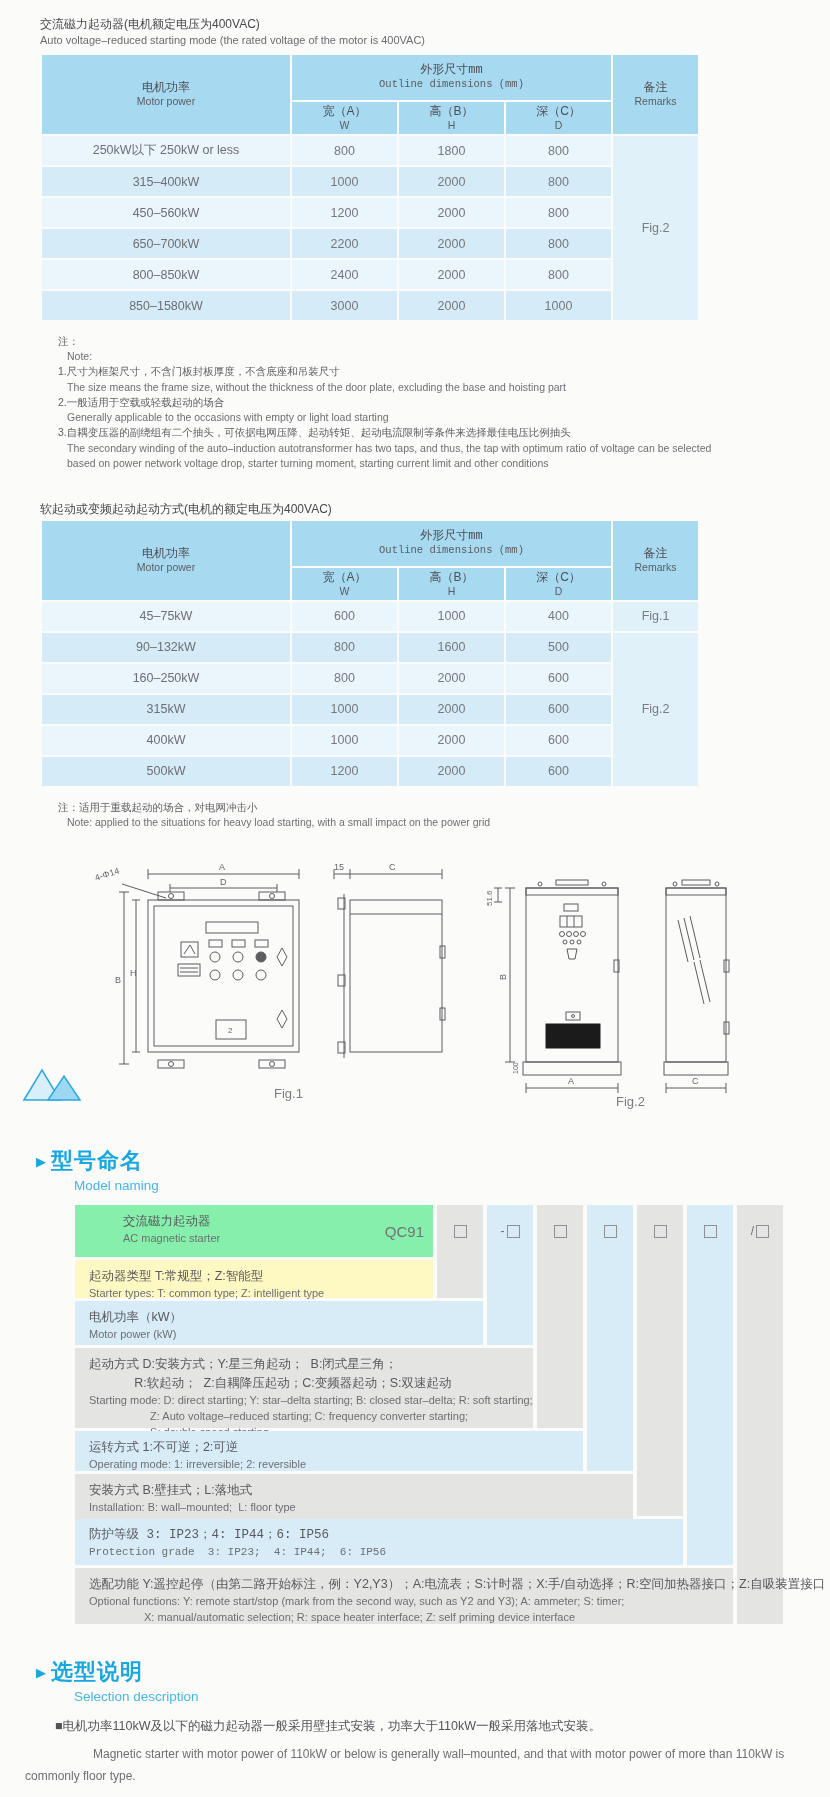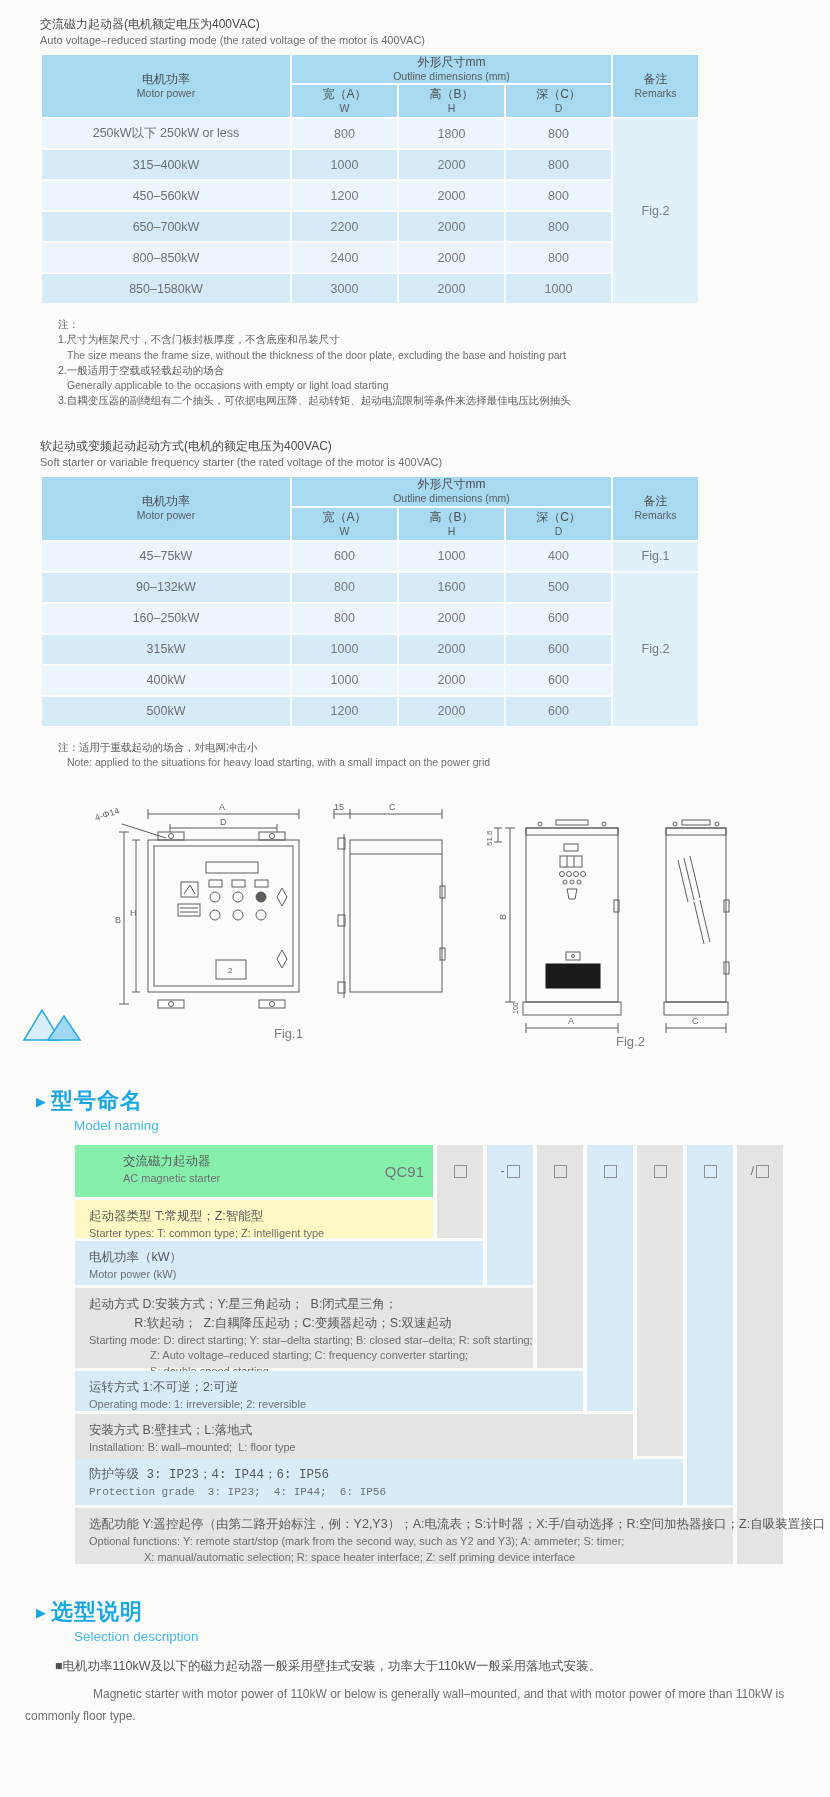"外形尺寸mm" .th-dims { font-family: none -> Liberation Mono, monospace; height: 28px -> 45px }
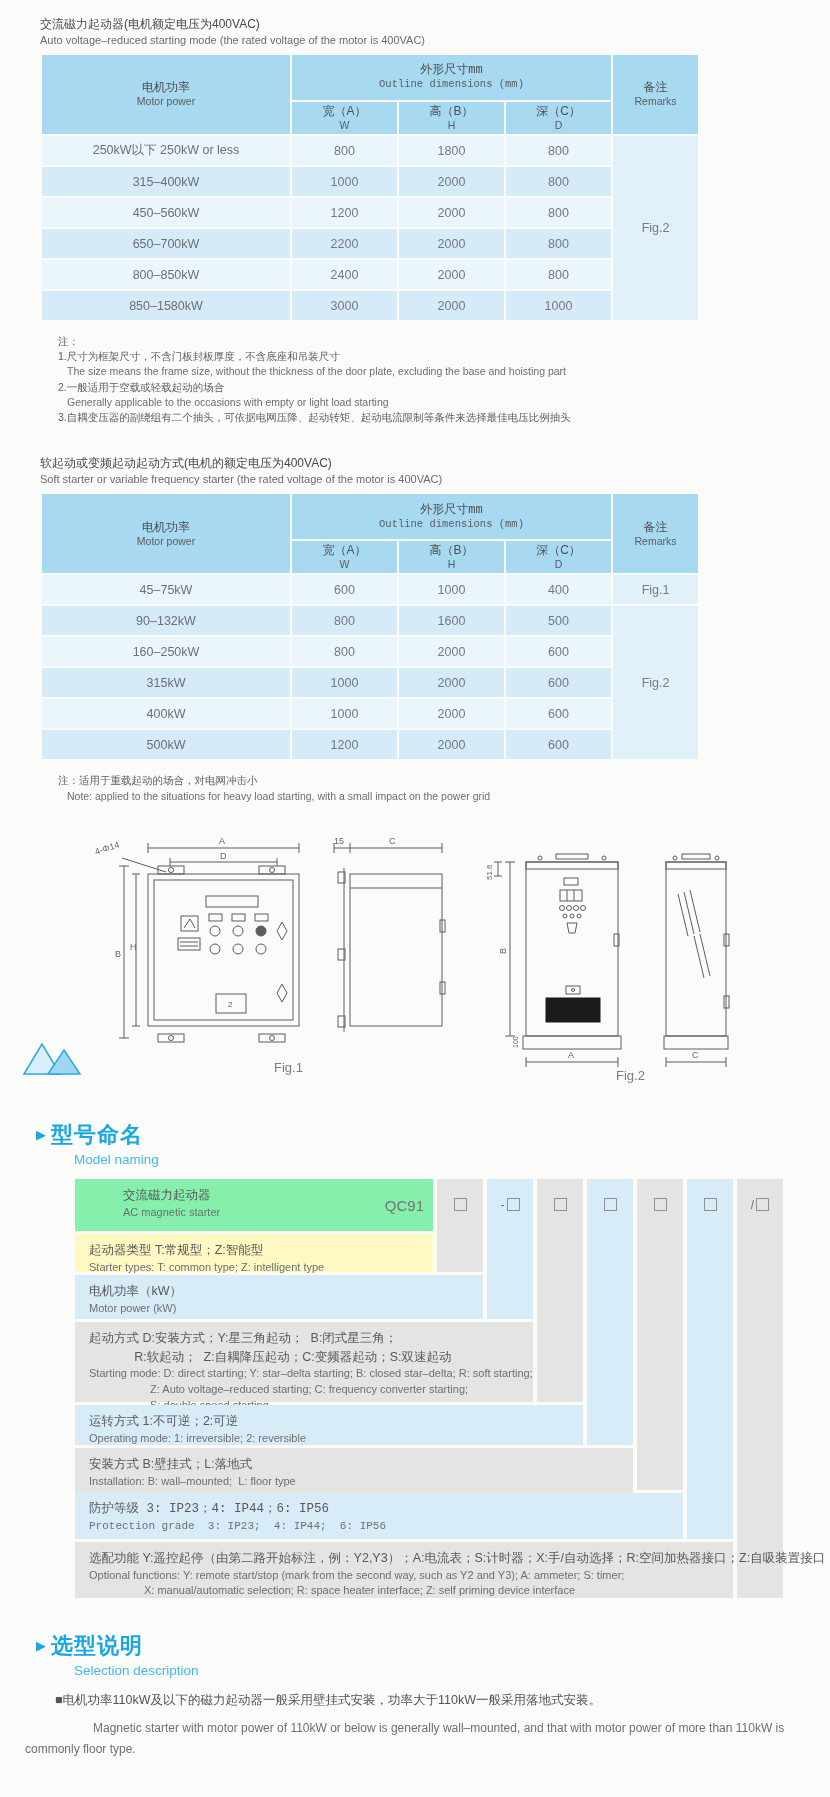"Note:" div.n-en { html: none -> <div>Note:</div> }
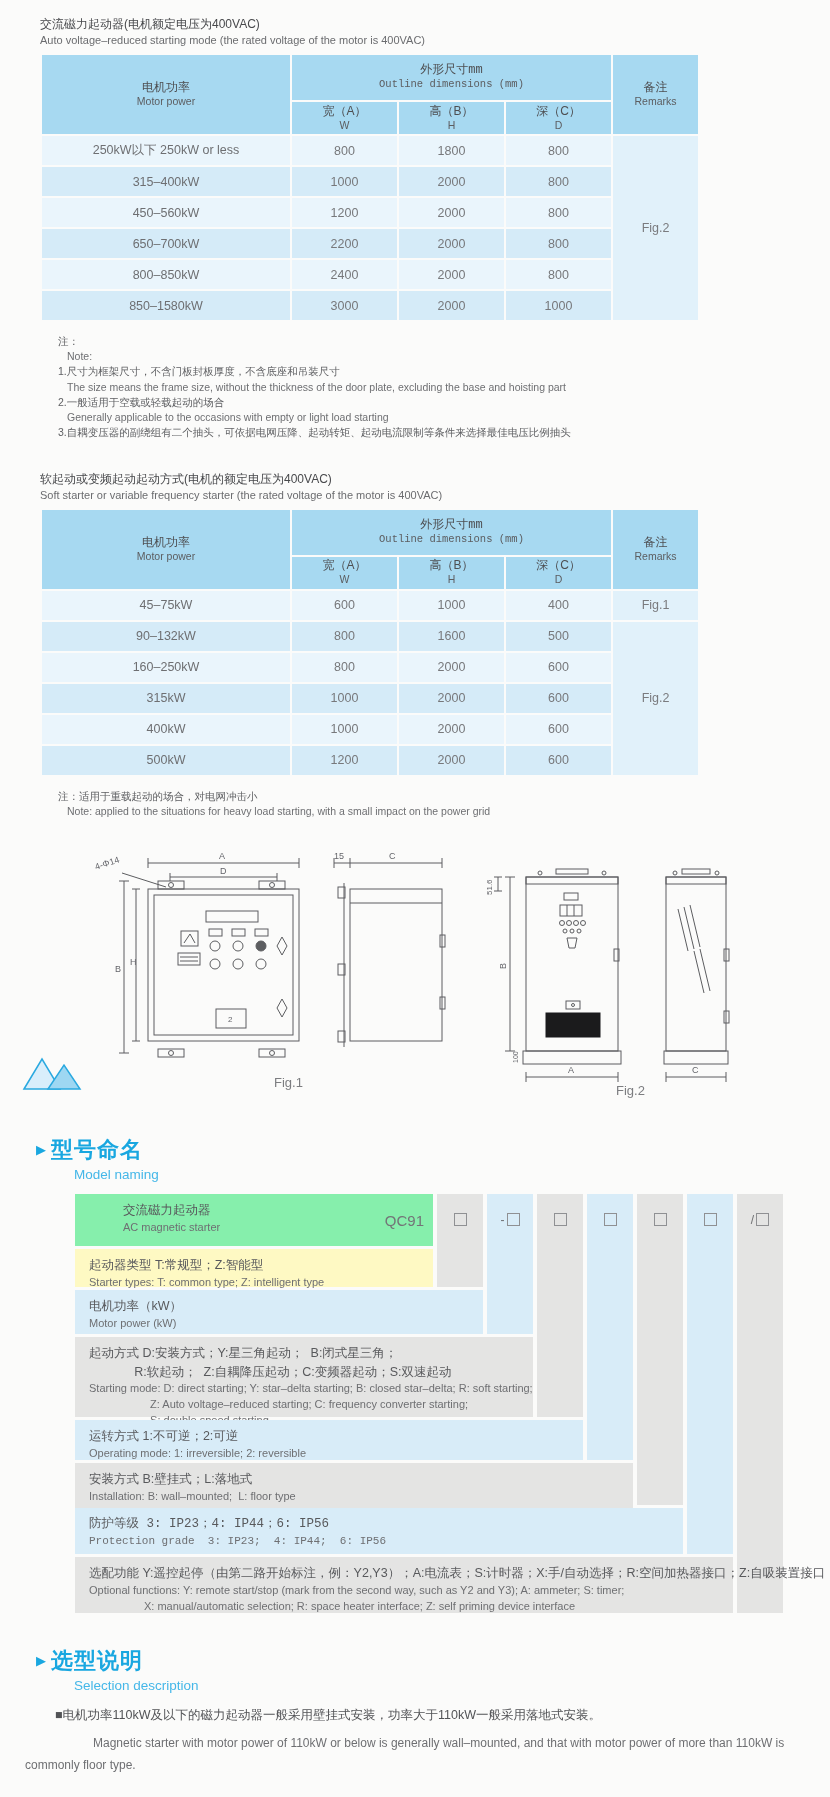"The secondary winding of the" div.n-en { html: none -> <div>The secondary winding of the auto–induction autotransformer has two taps, and thus, the tap with optimum ratio of voltage can be selected based on power network voltage drop, starter turning moment, starting current limit and other conditions</div> }
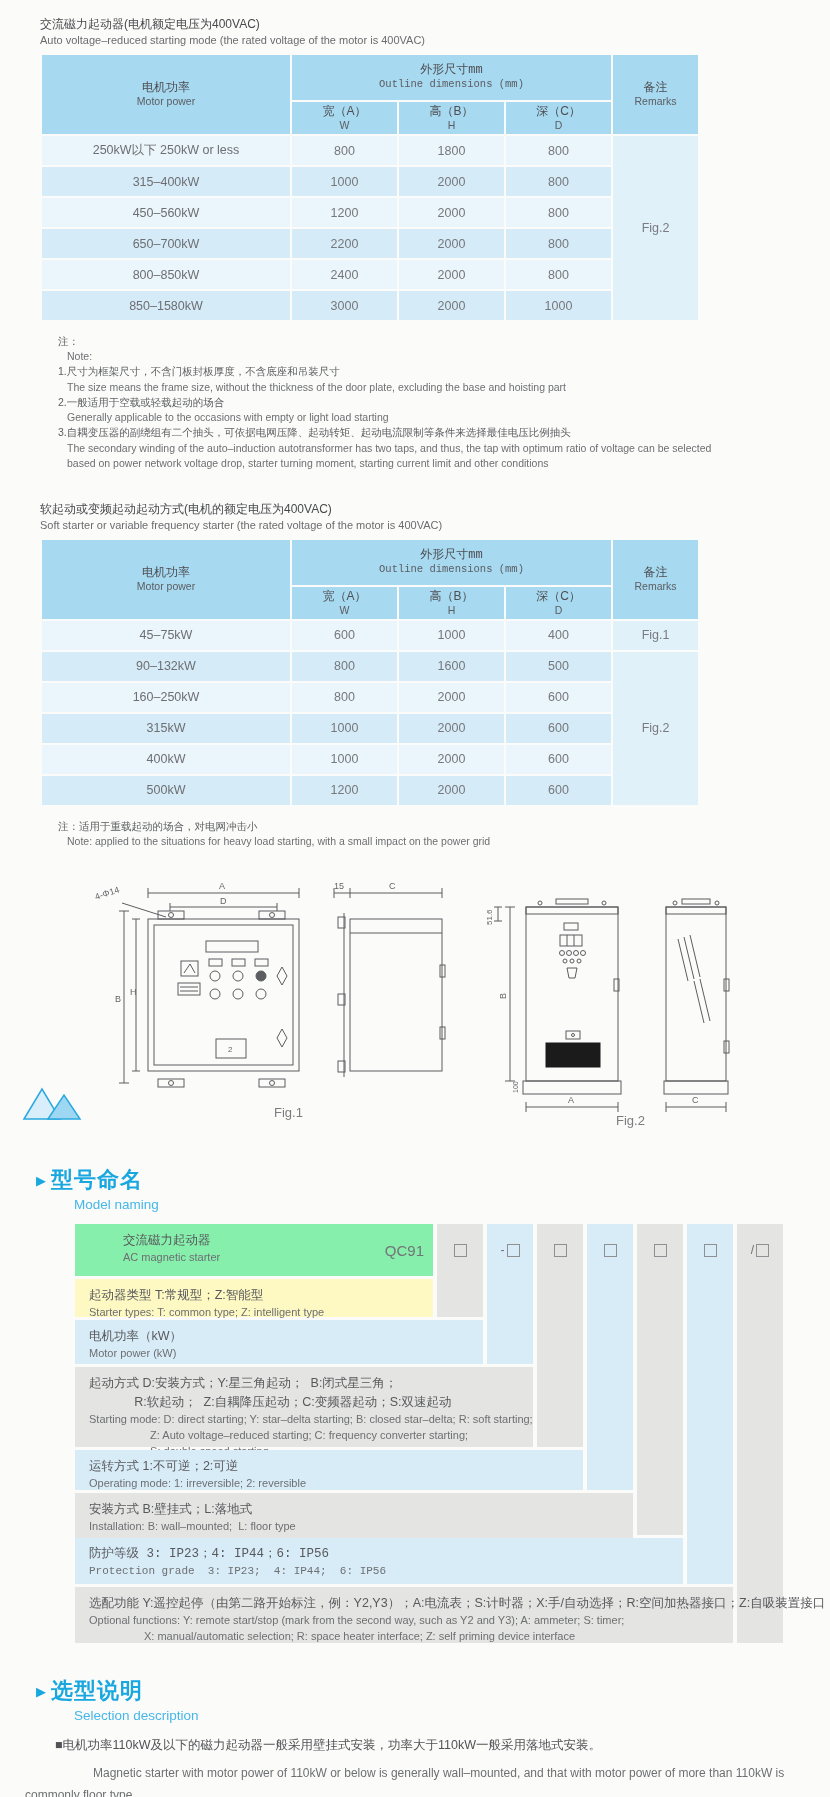"Soft starter or variable frequency" div.tbl-title-en { html: <div>Soft starter or variable frequency starter (the rated voltage of the motor is 400VAC)</div> -> none }
